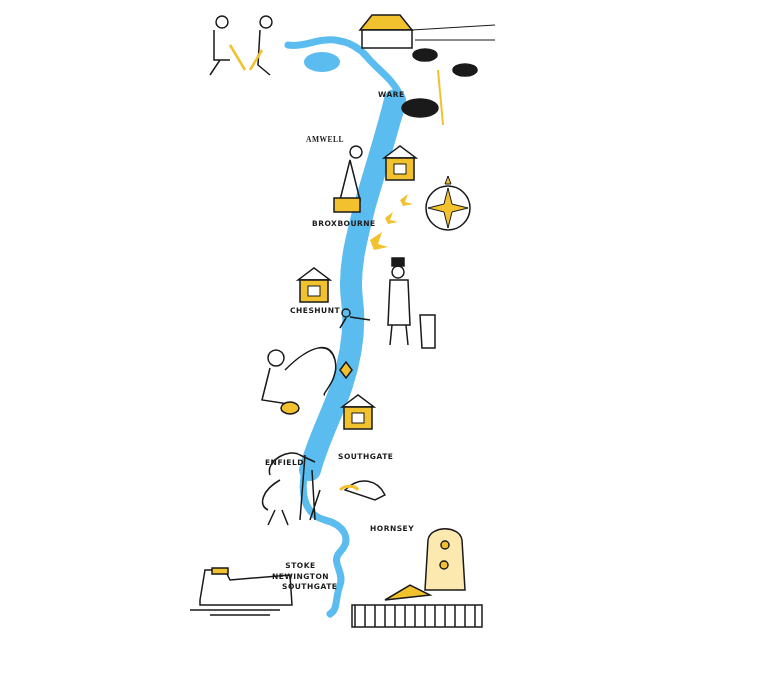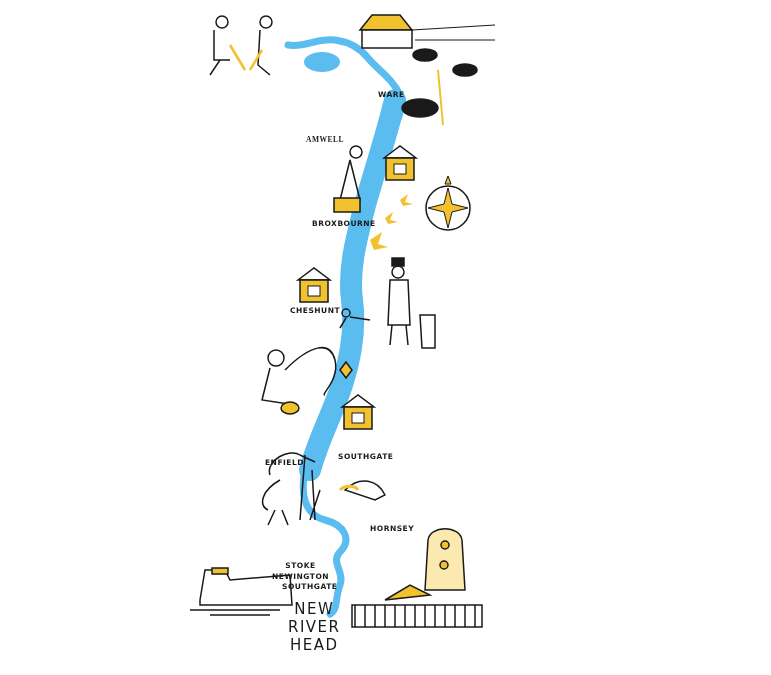"NEW" div.lbl { html: <div> <div>NEW</div> <div>RIVER</div> <div>HEAD</div> </div> -> none }
